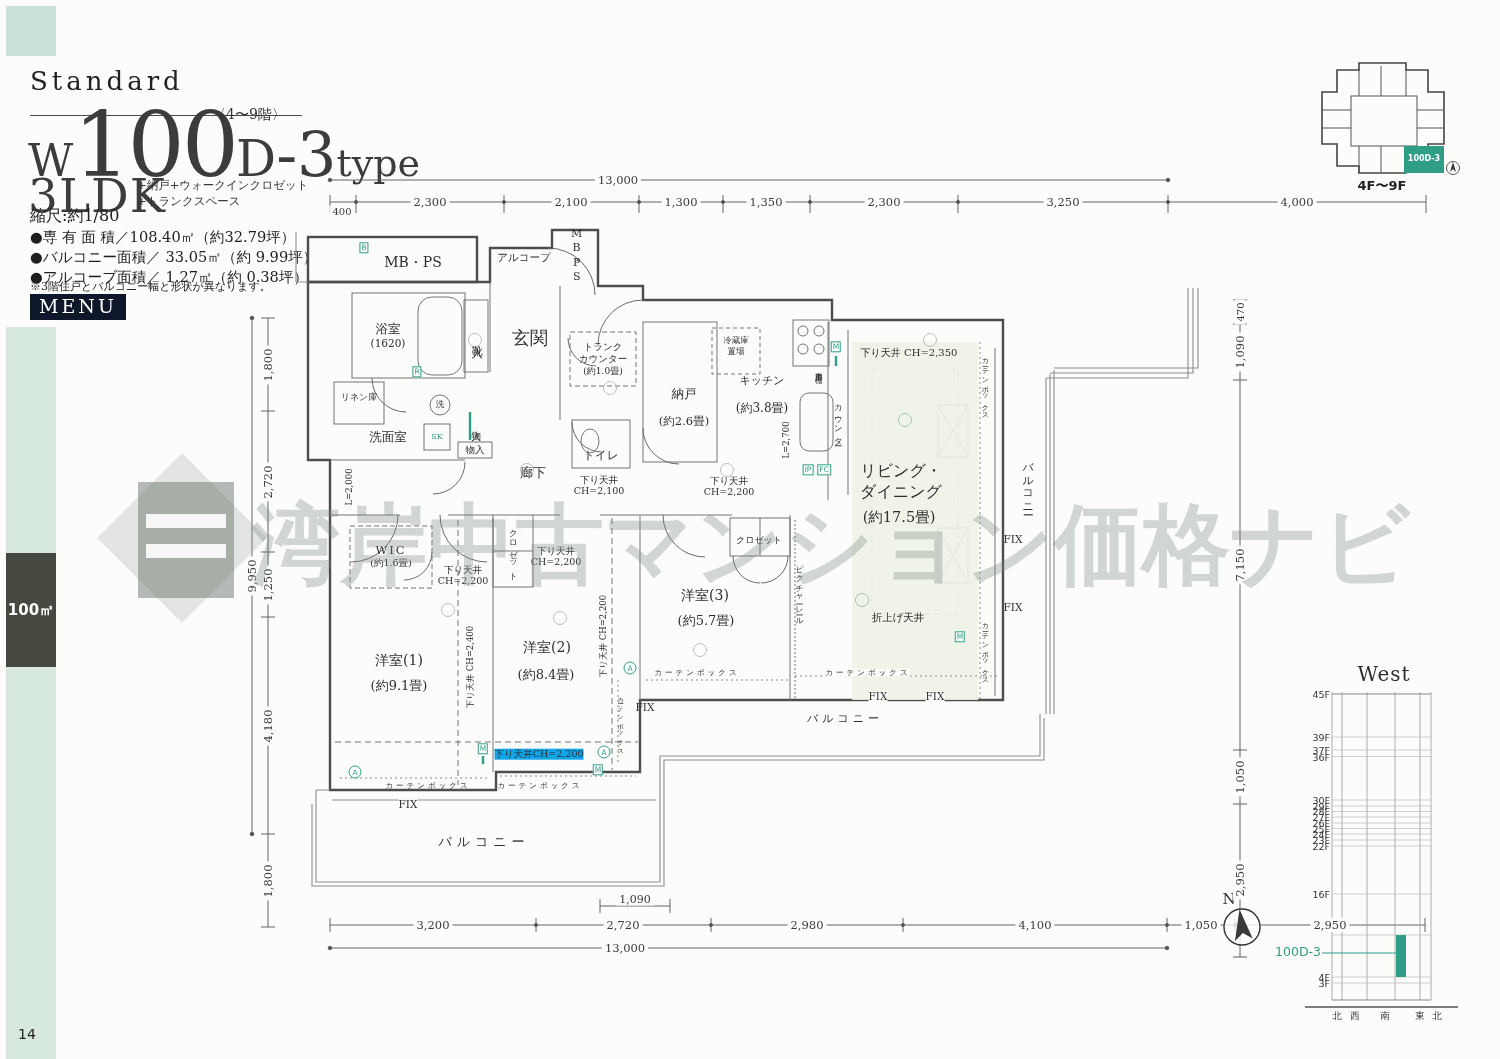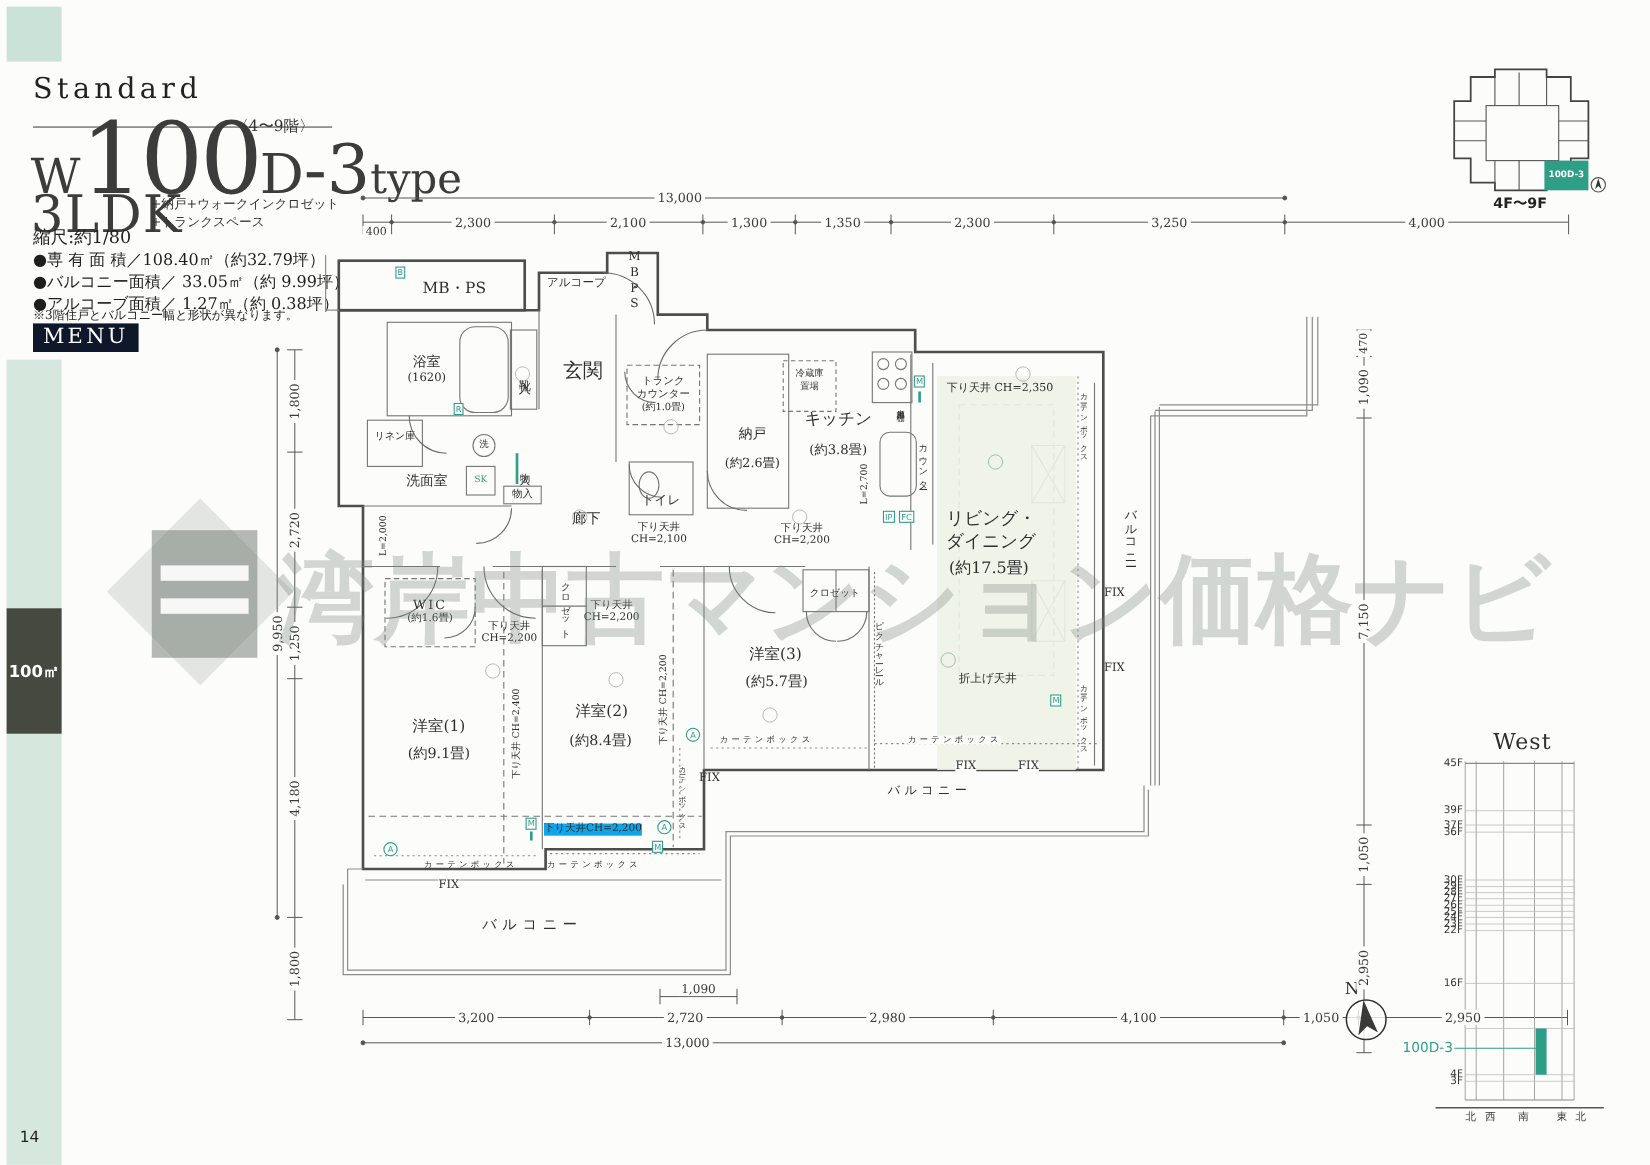"キッチン" div.lbl { font-size: 15px -> 11px }
